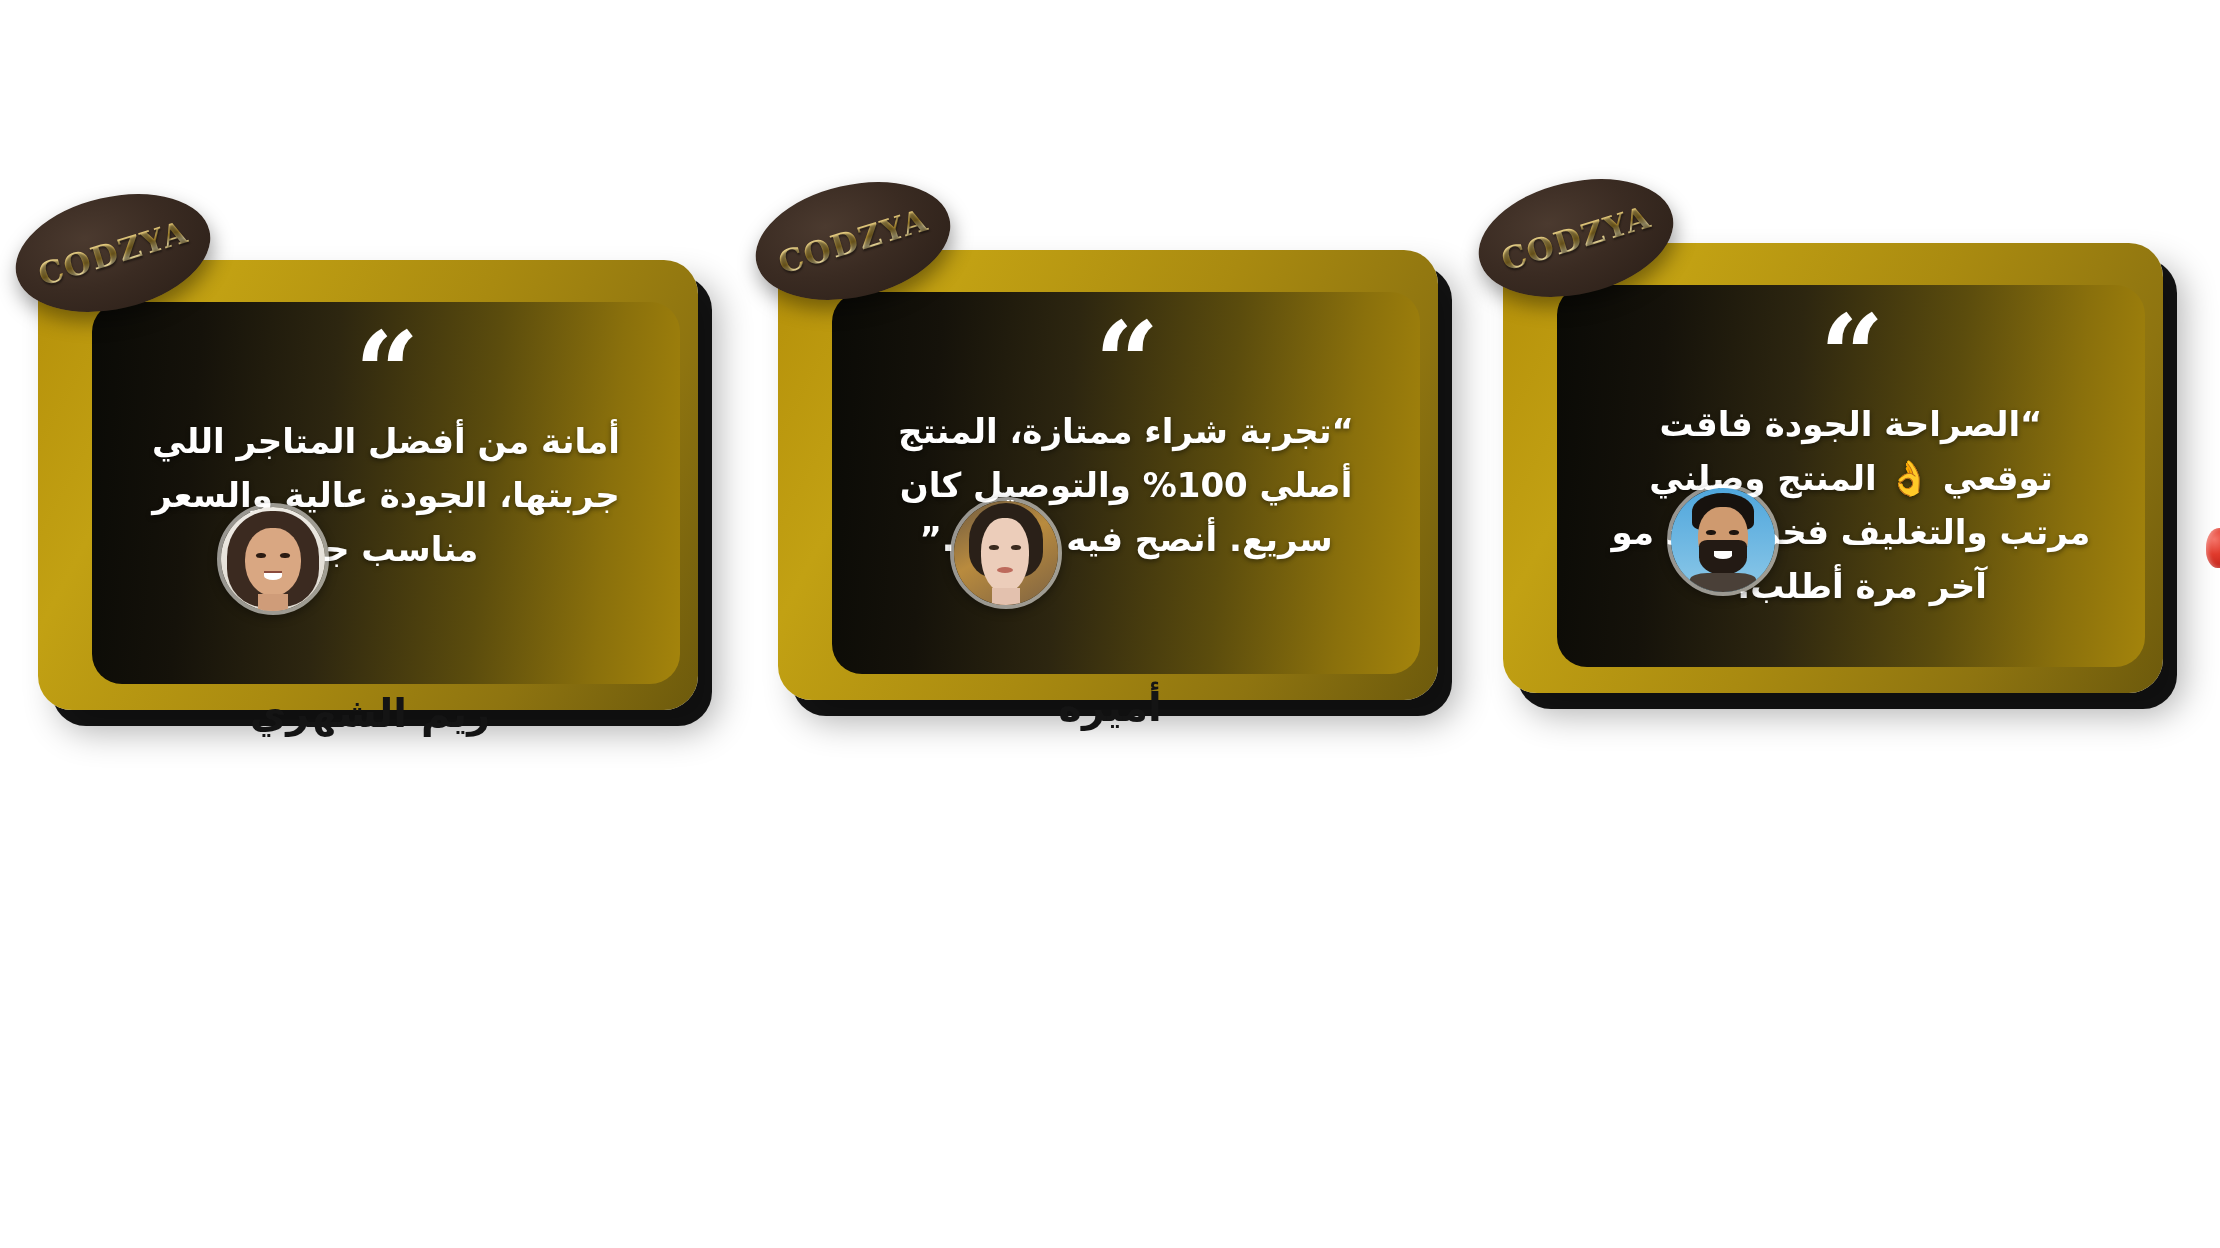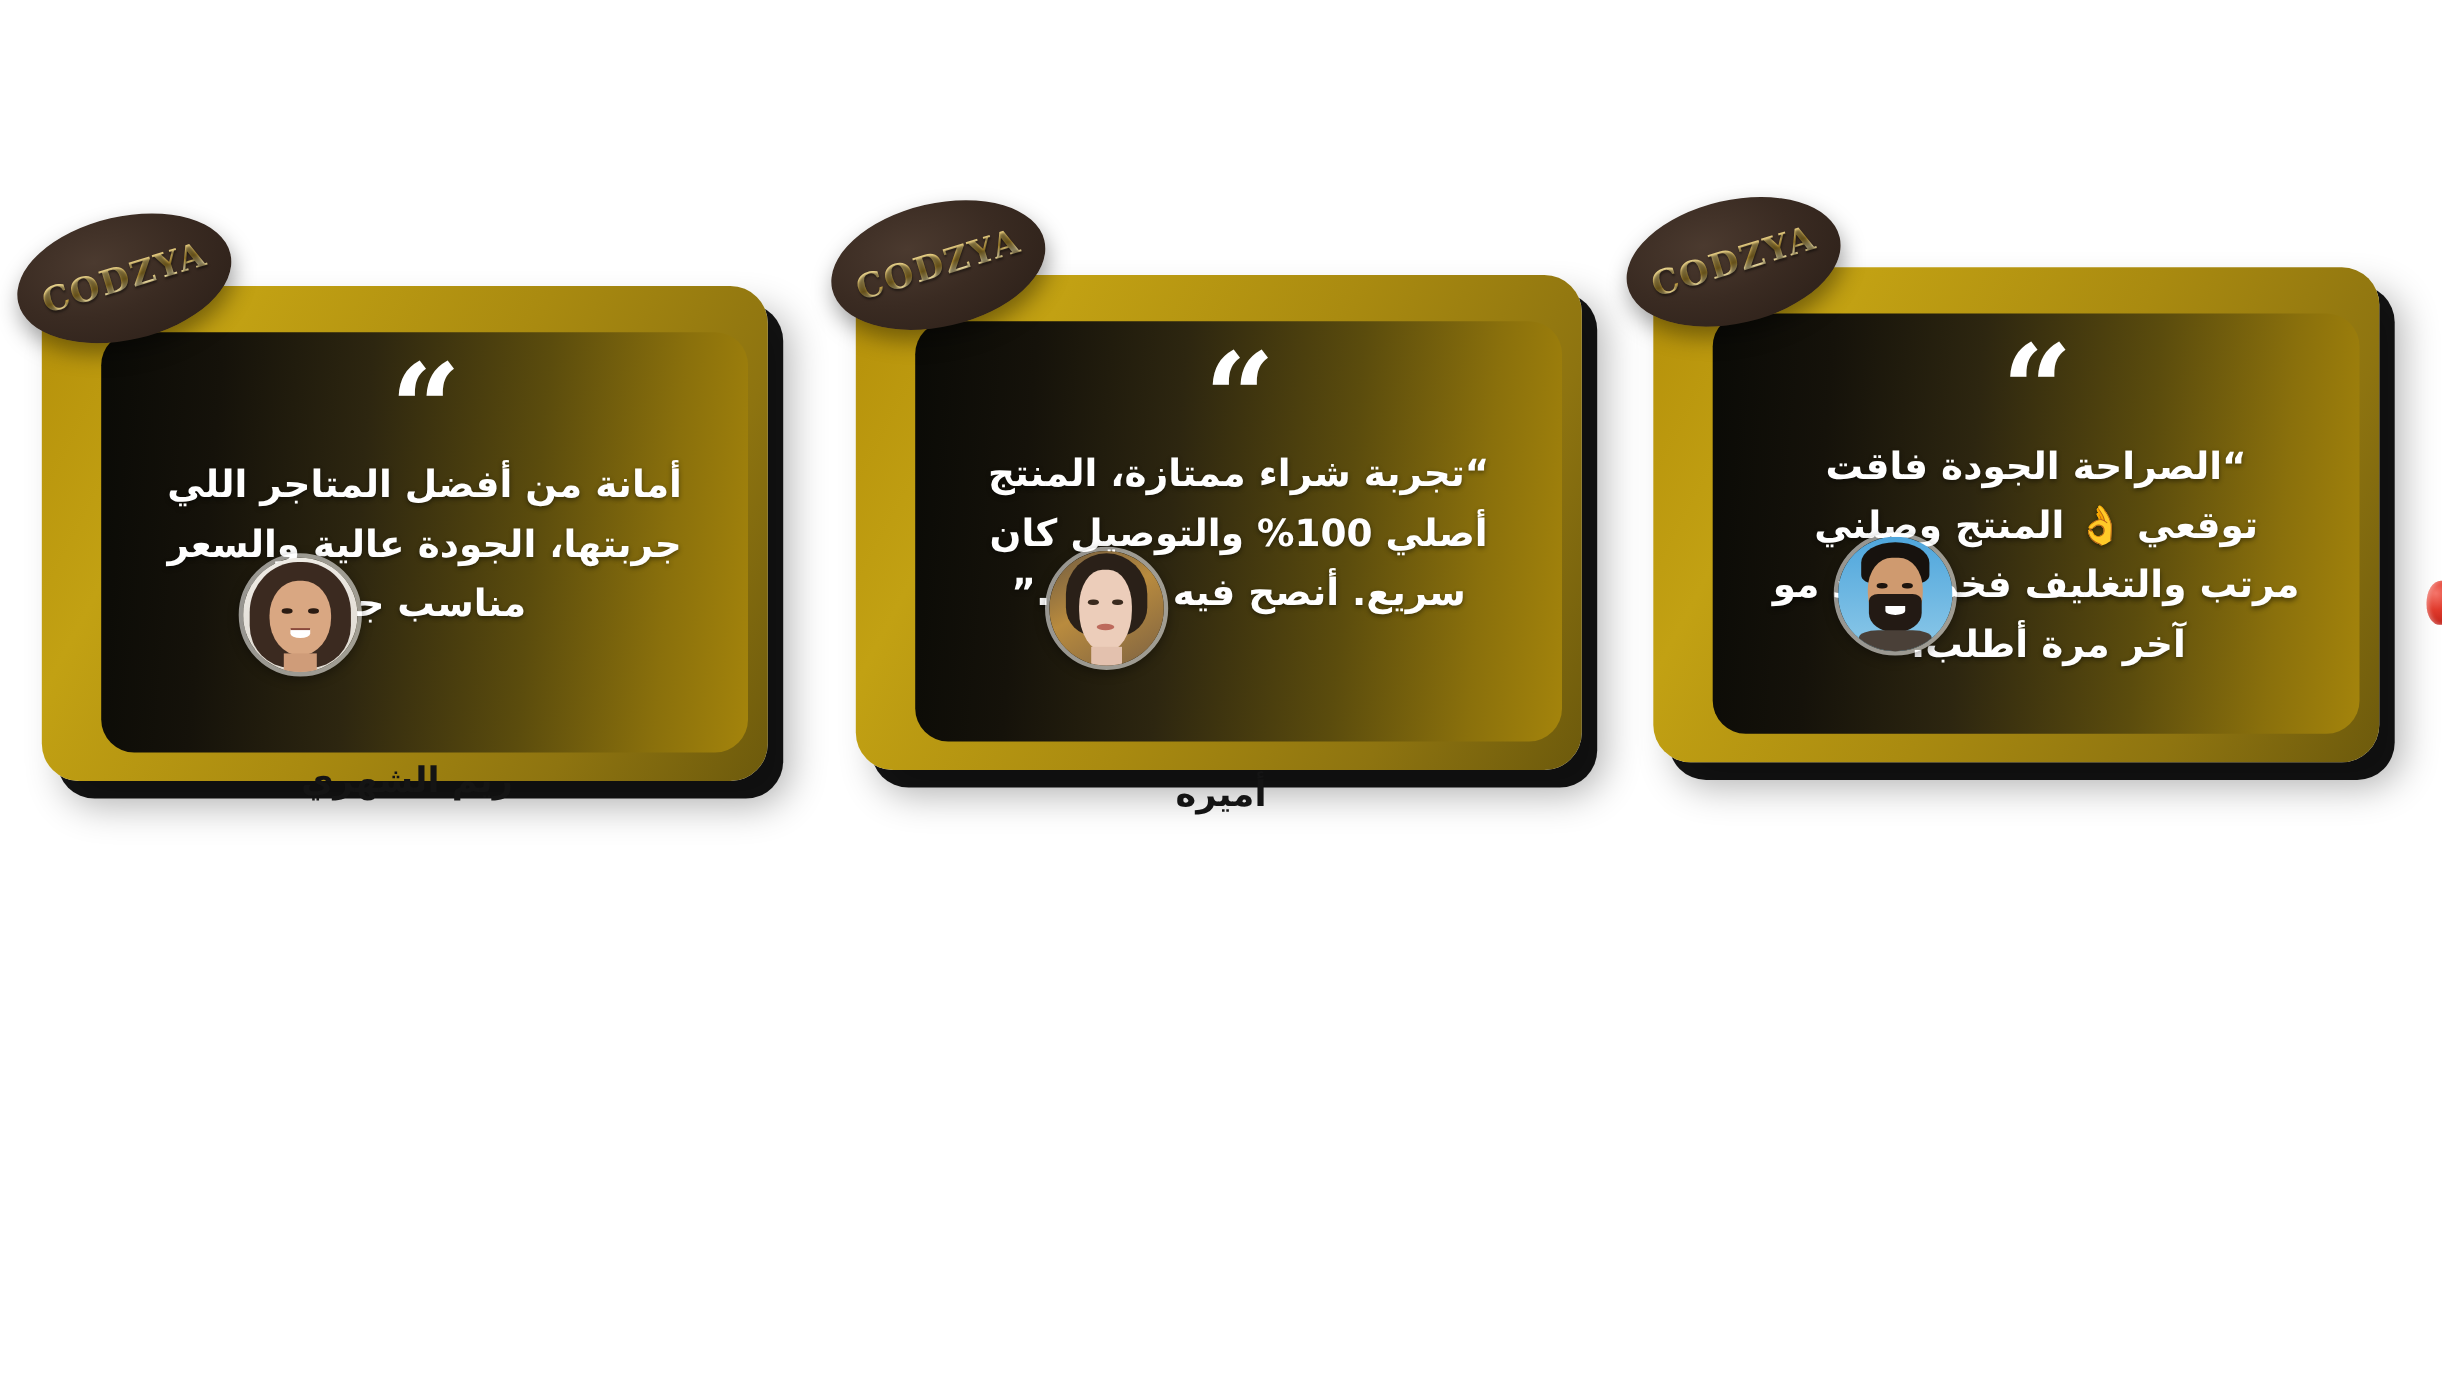"ريم الشهري" .person-name { font-size: 32px -> 40px }
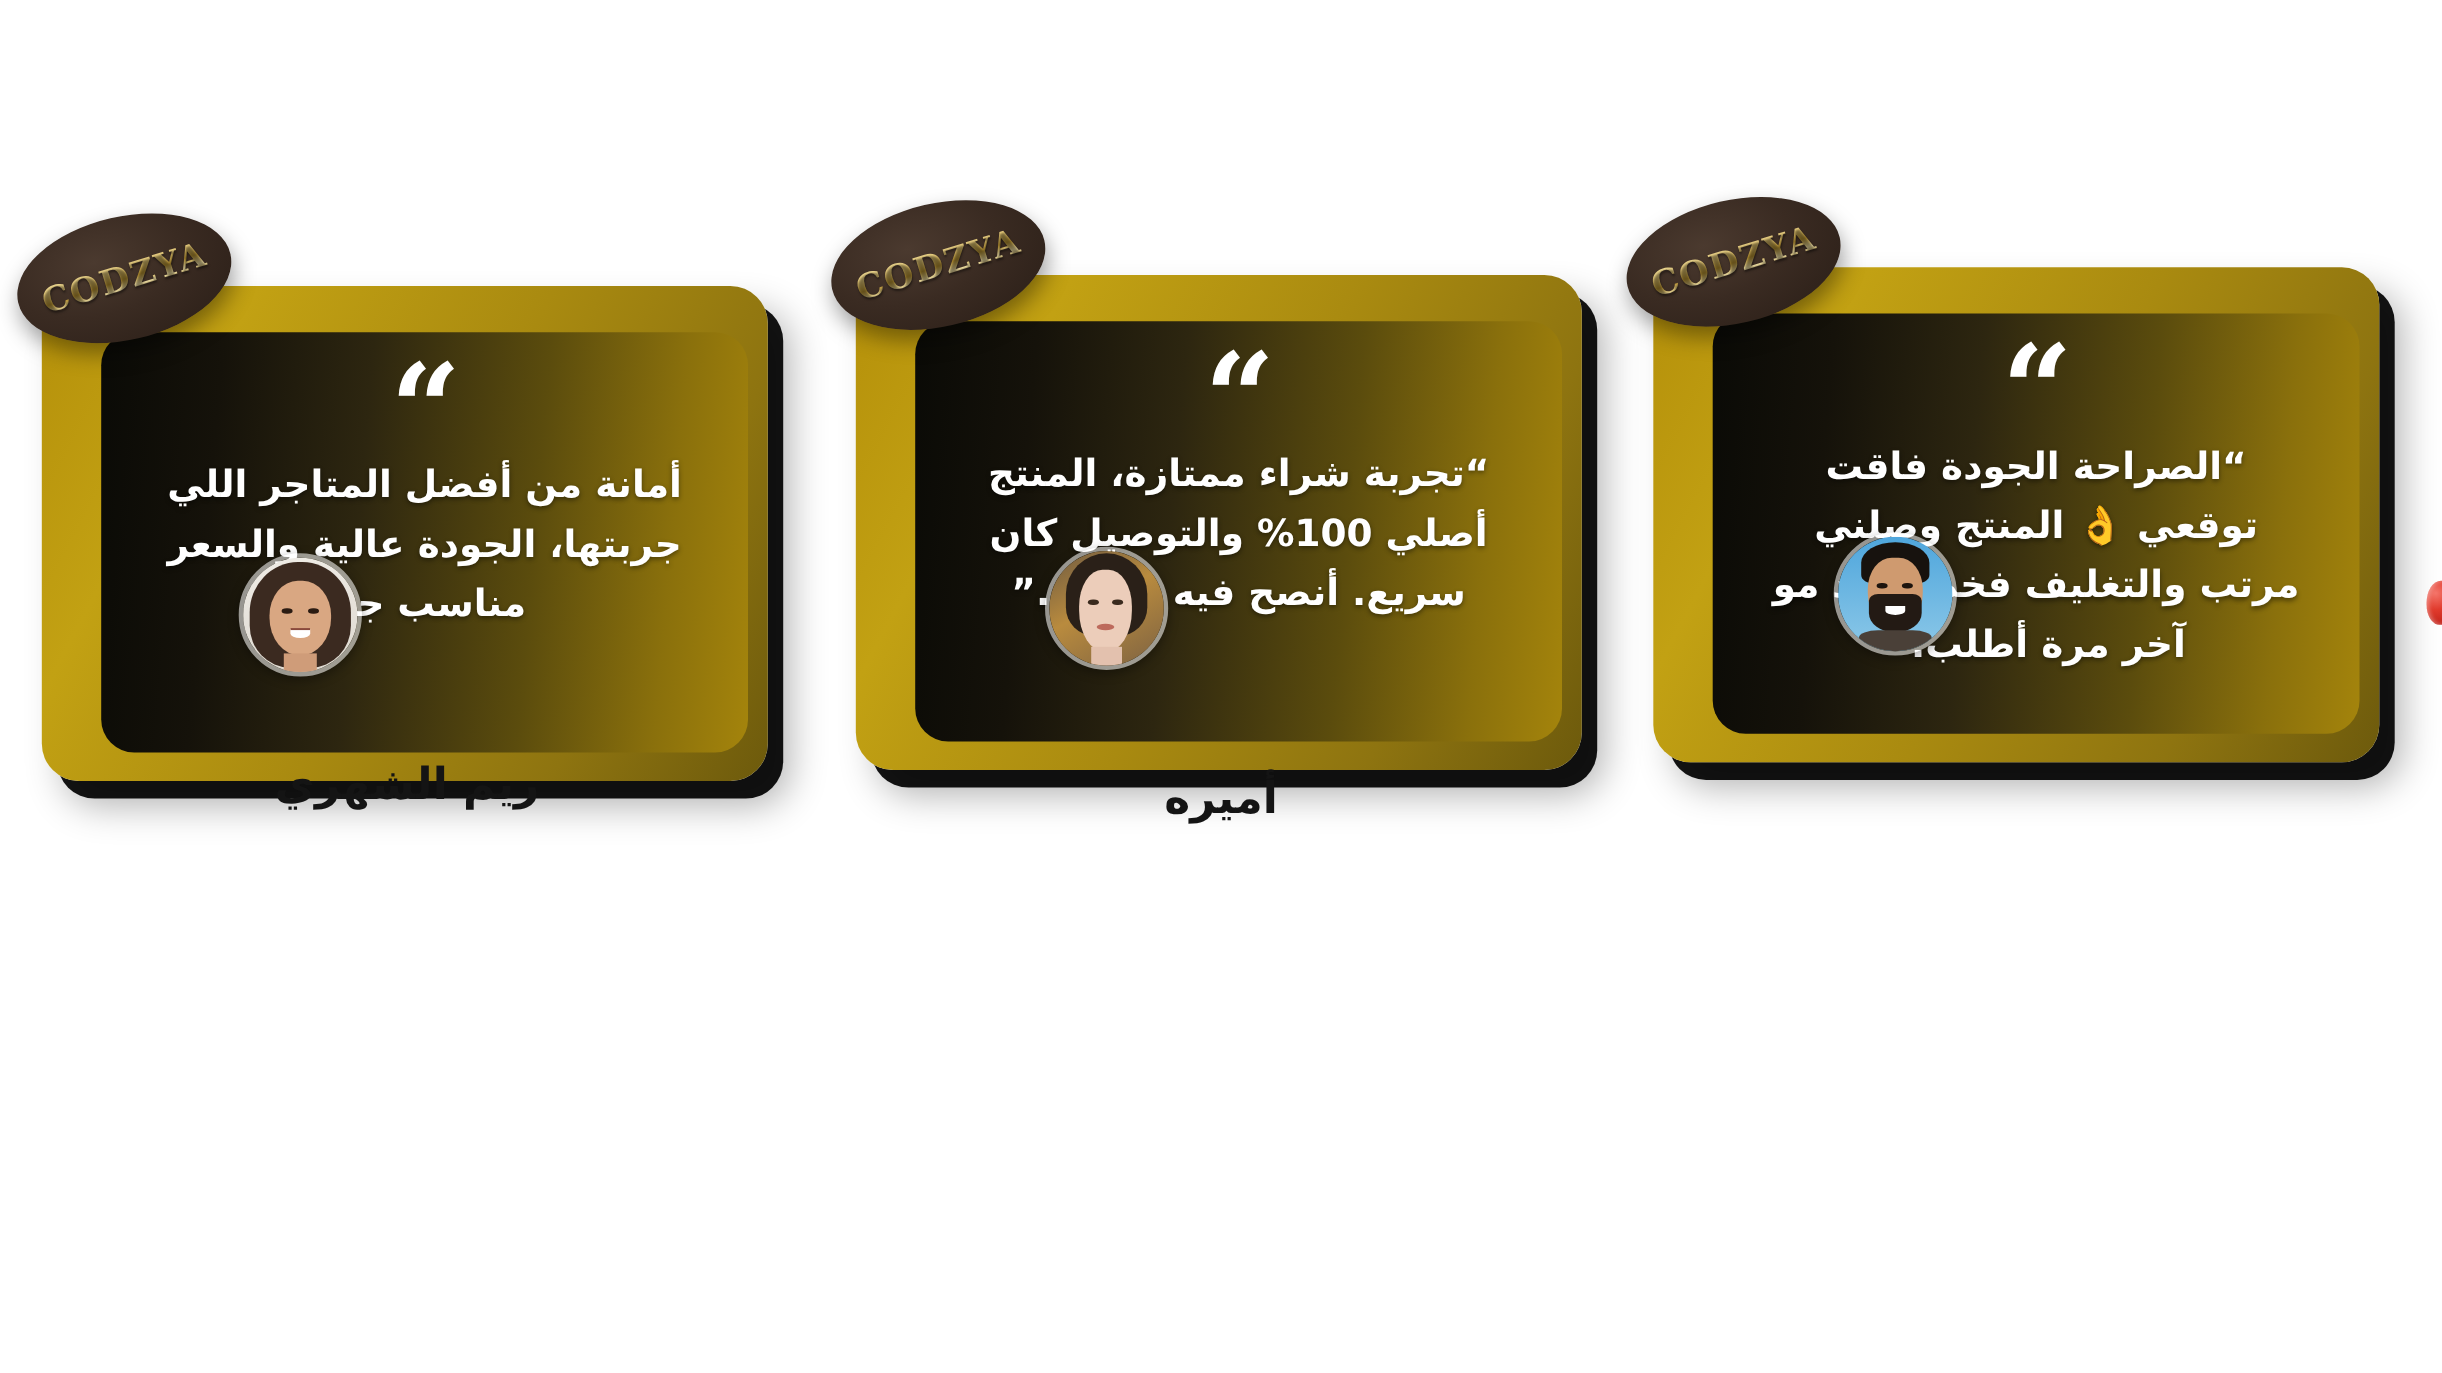"أميره" .testimonial.c1 .person-name { top: 498px -> 479px }
